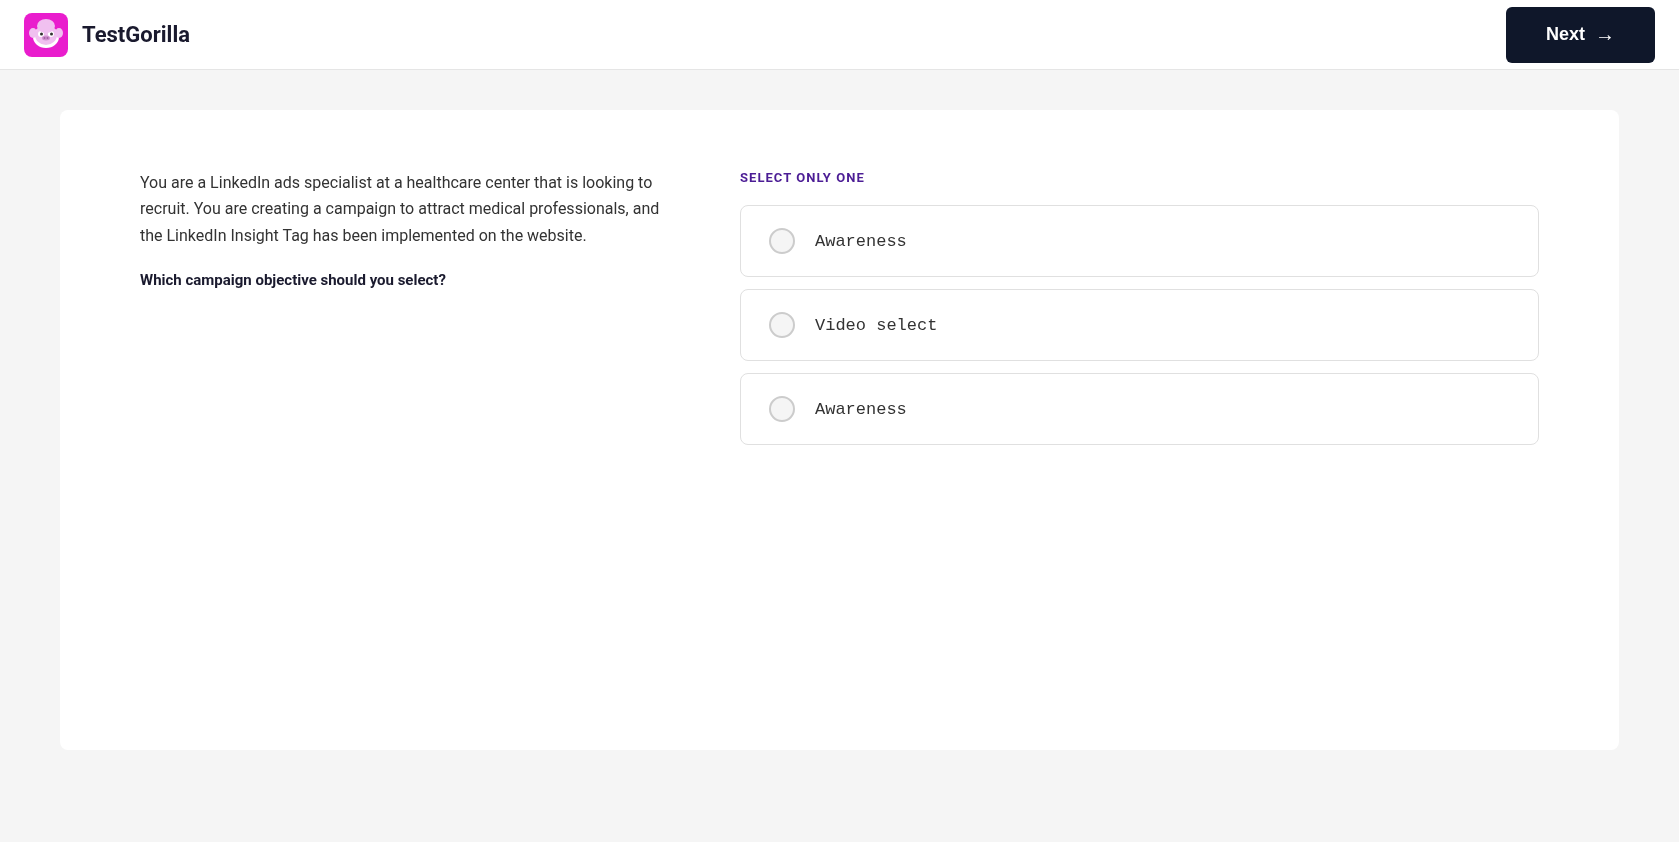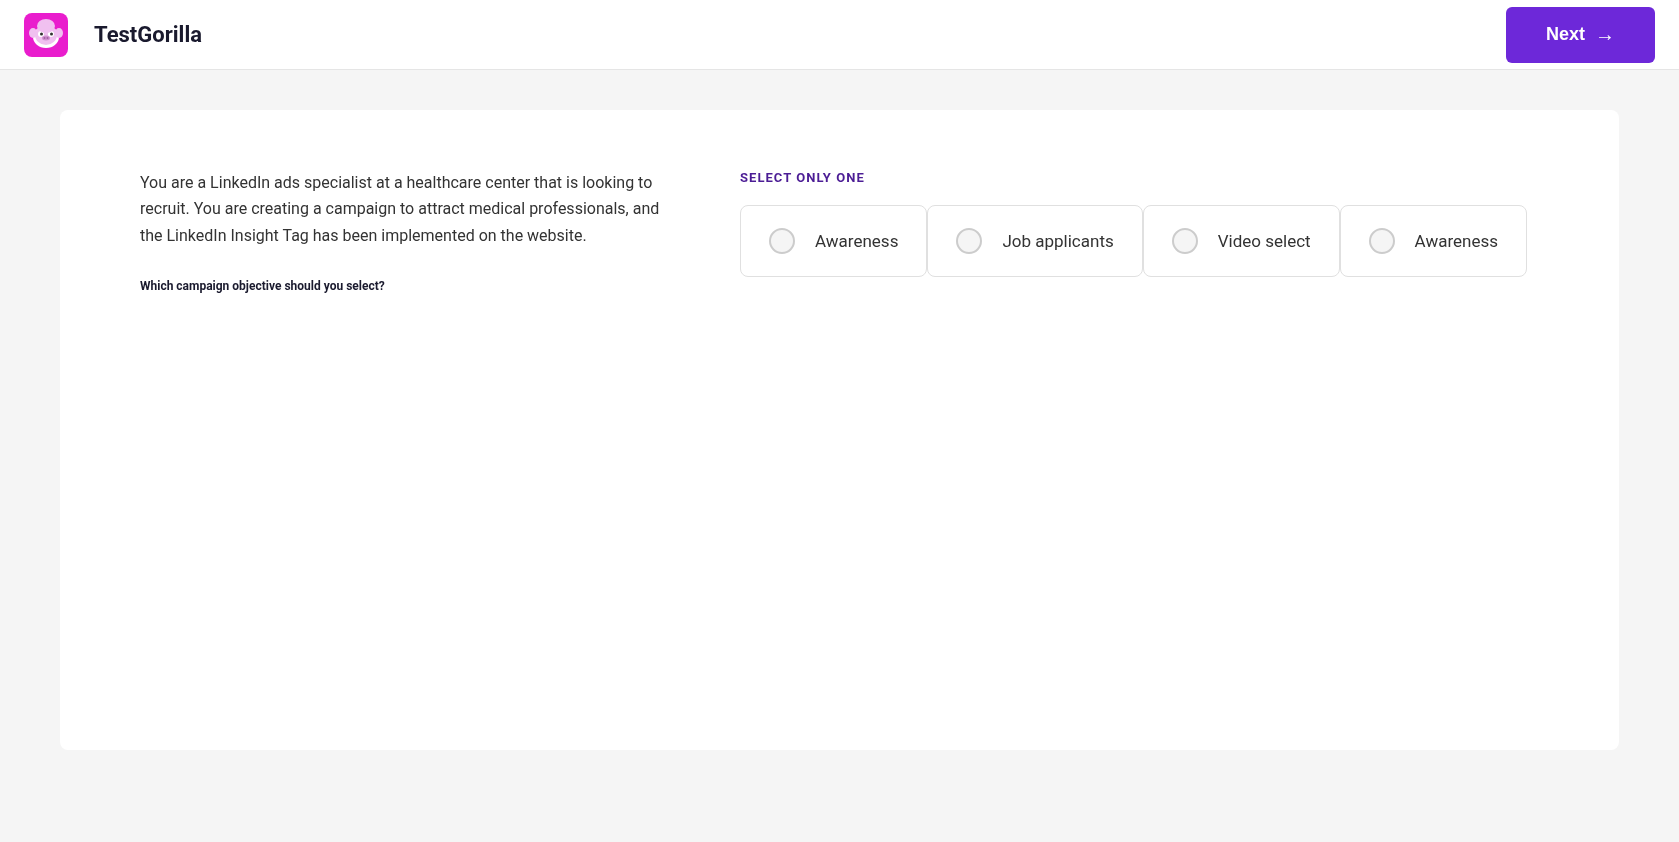"TestGorilla" .logo-area { gap: 26px -> 14px }
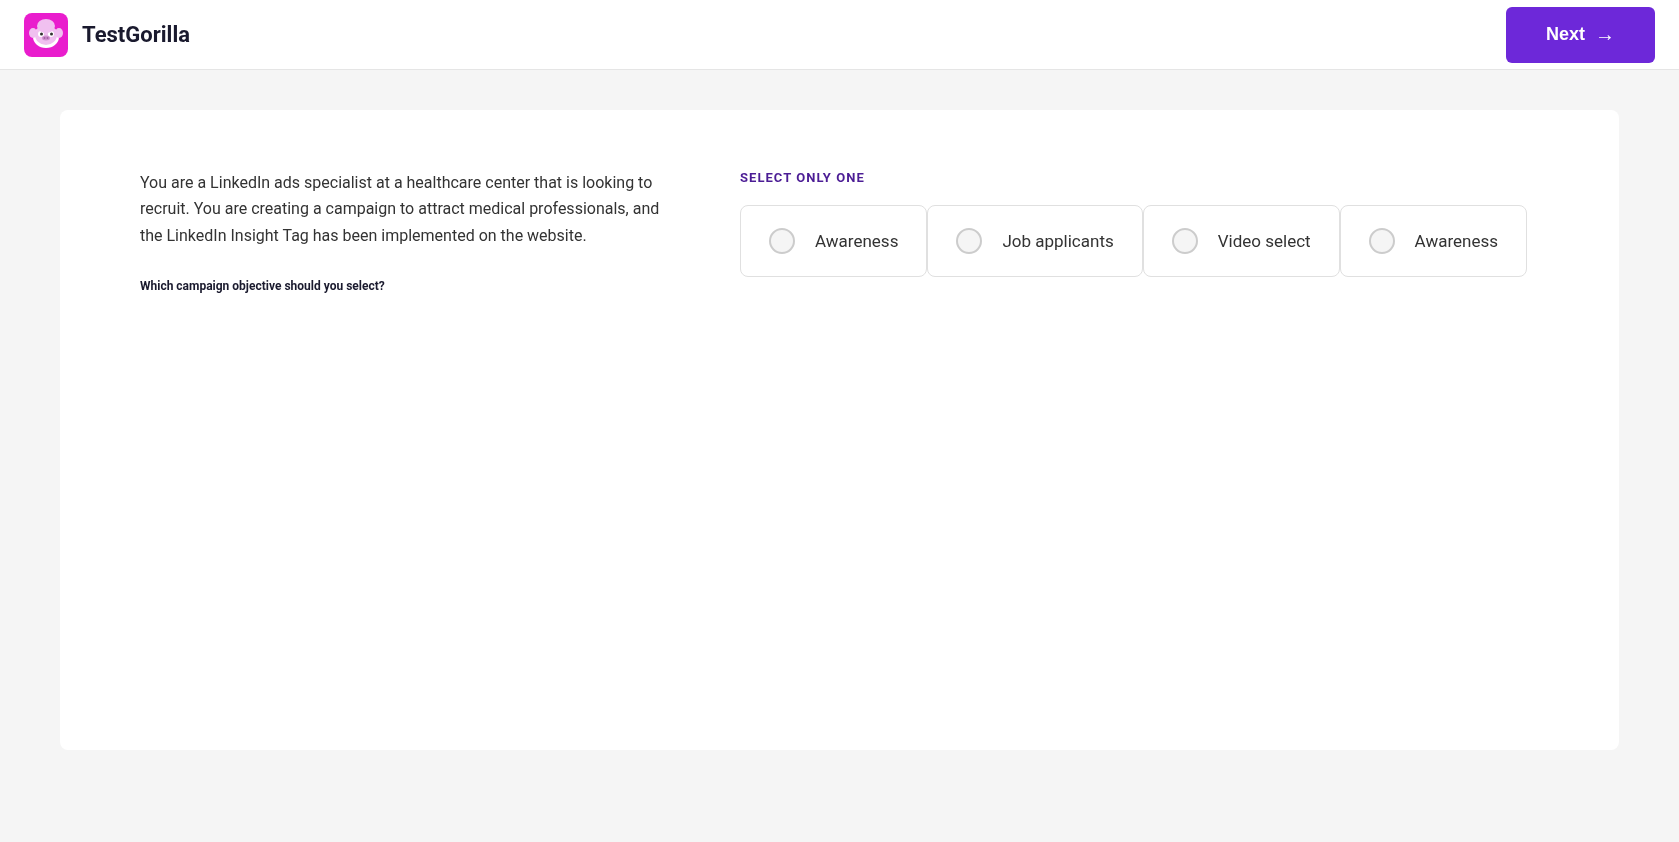"Next" .next-button { background-color: #6d28d9 -> #0f172a }
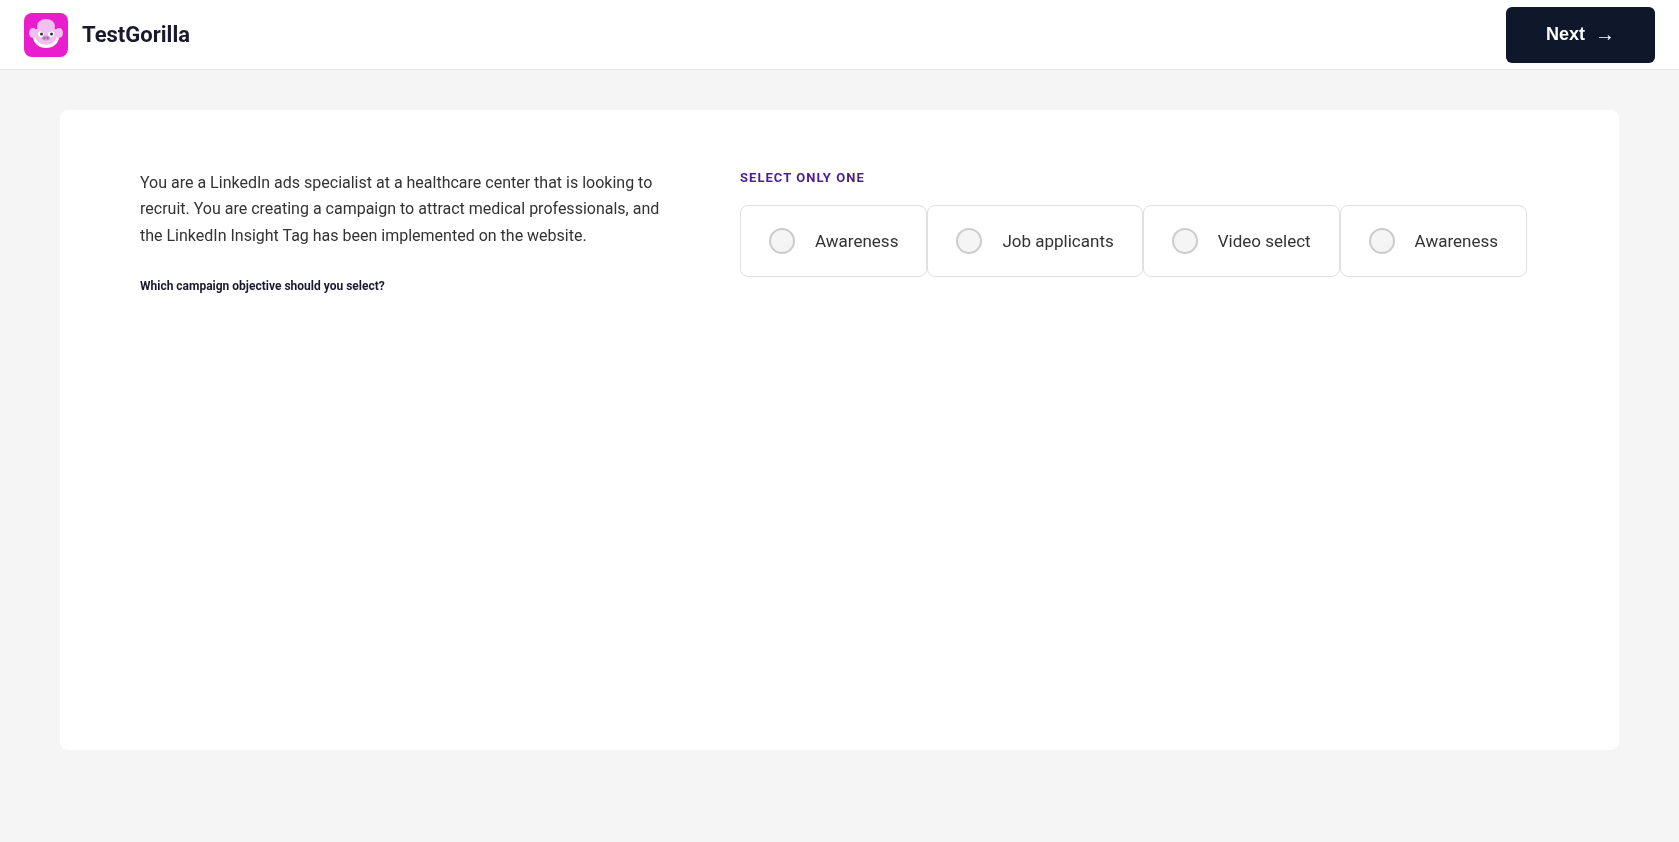"You are a LinkedIn ads" .scenario-text { margin-bottom: 28px -> 20px }
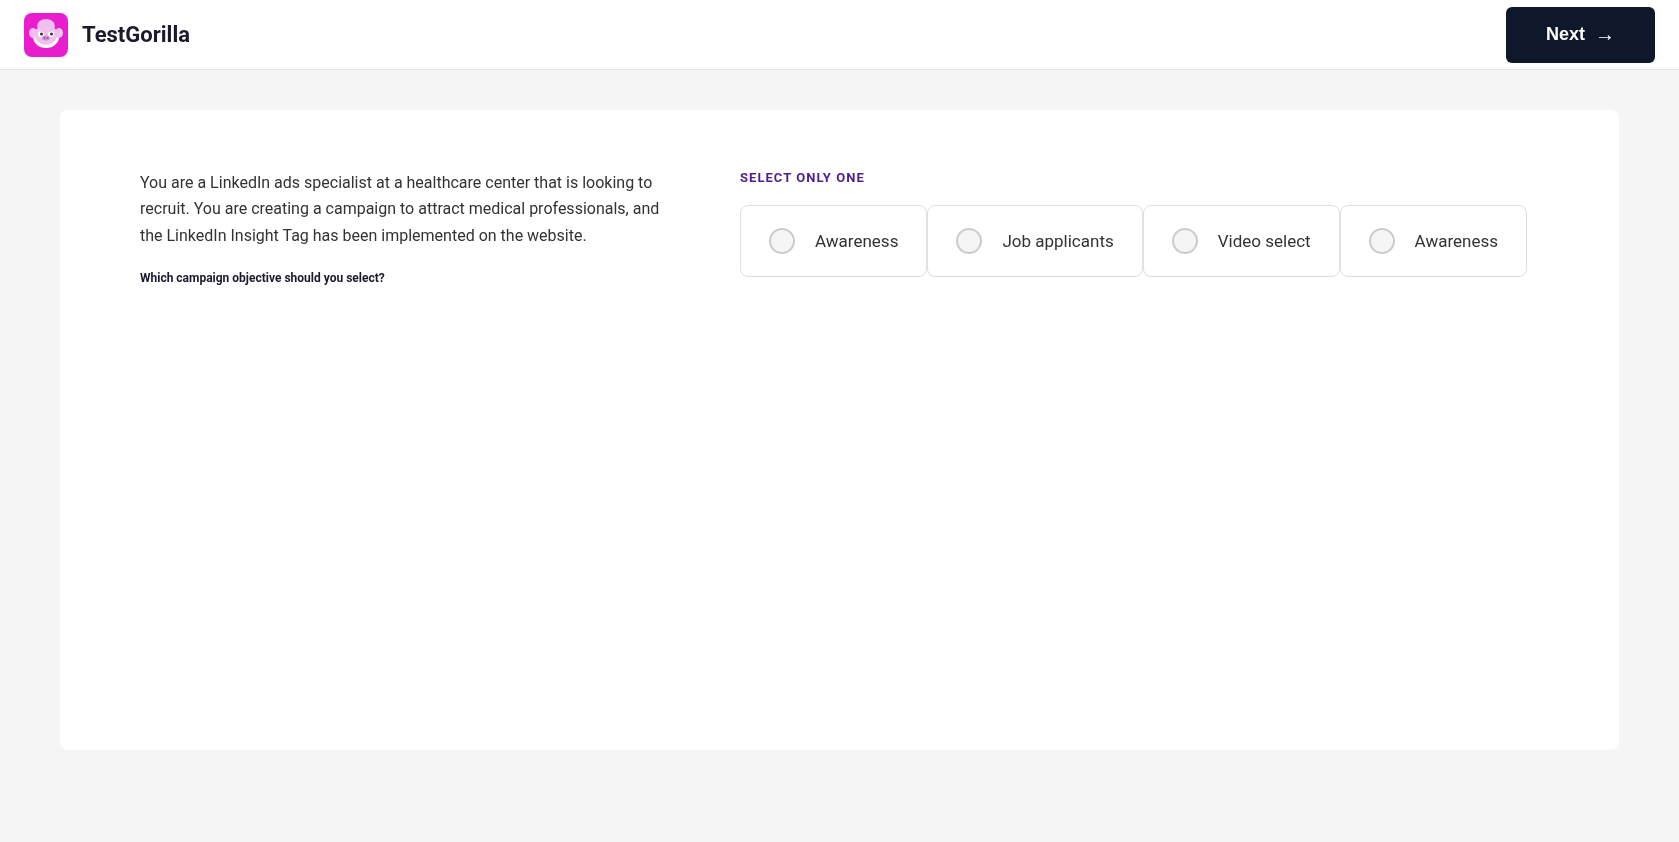"Awareness" .options-list { flex-direction: row -> column; font-family: none -> Liberation Mono, monospace; gap: 0 -> 12px }
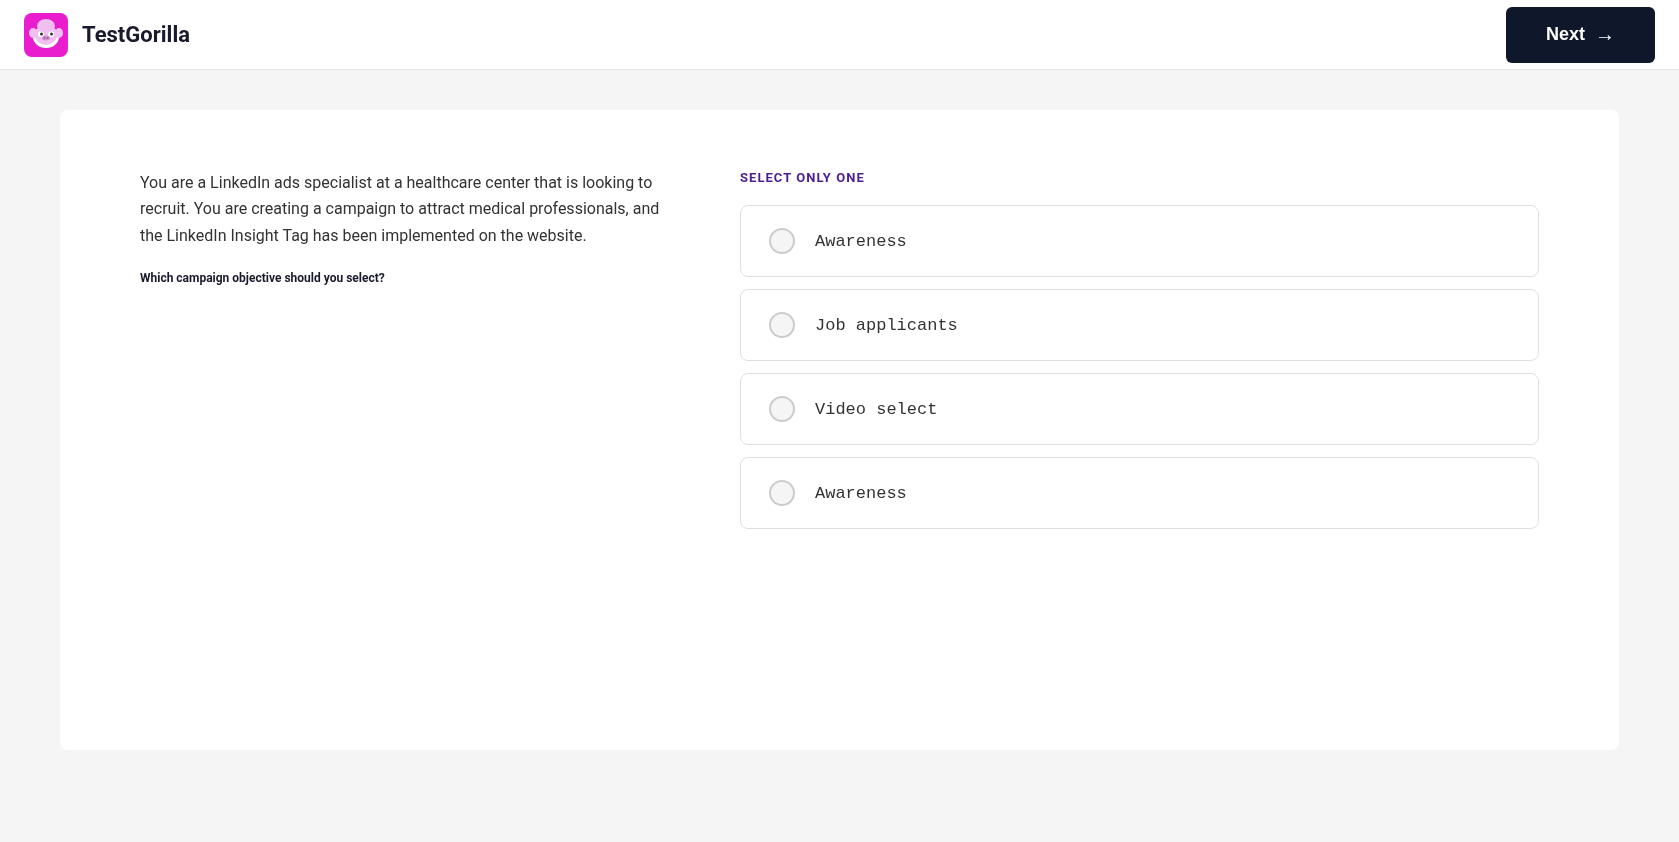"Which campaign objective should you" .question-text { font-size: 12px -> 15px }
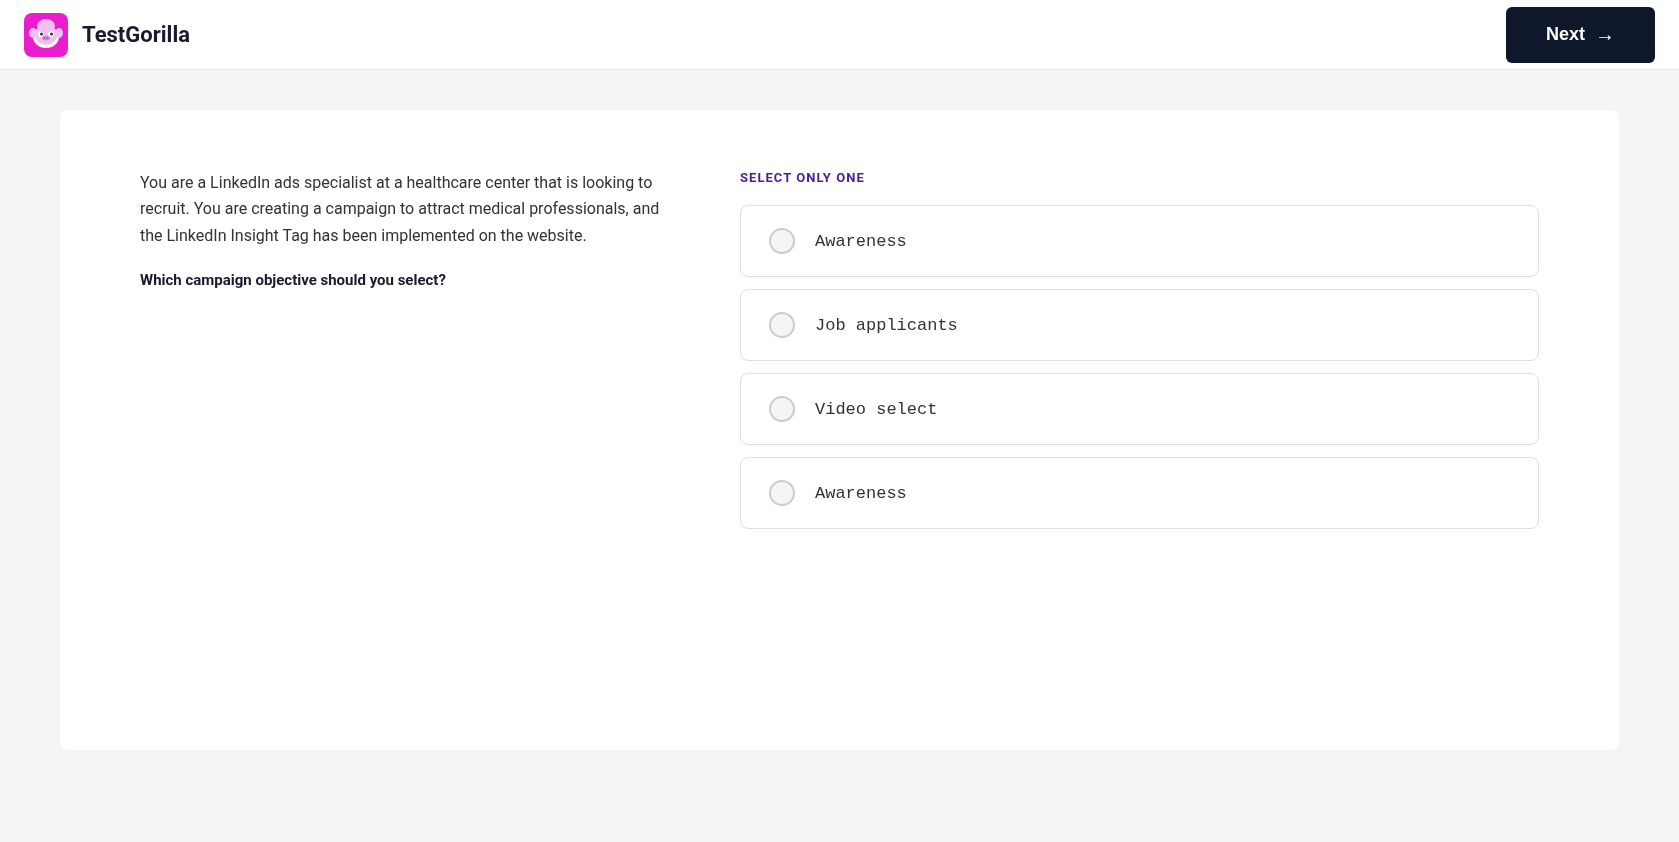"Job applicants" div.option-item { html: <div> <div></div> <span>Job applicants</span> </div> -> none }
